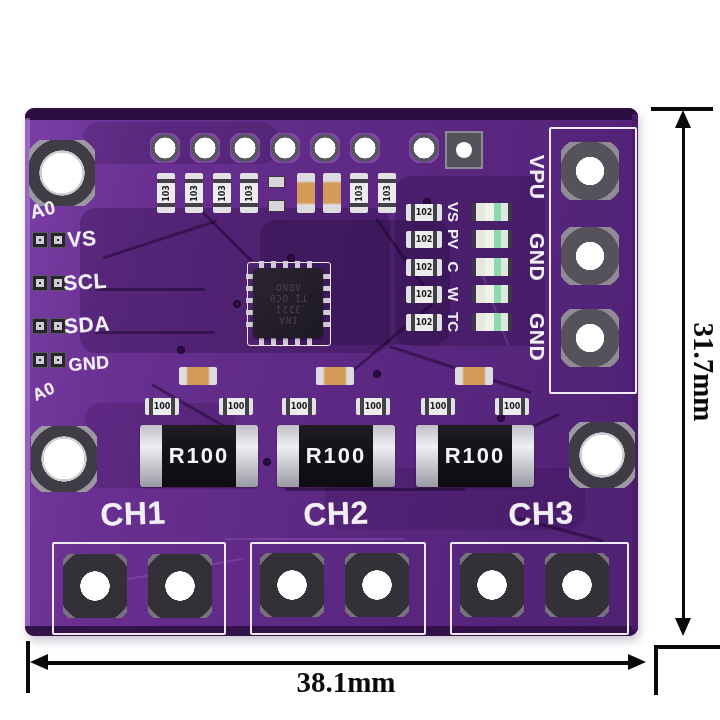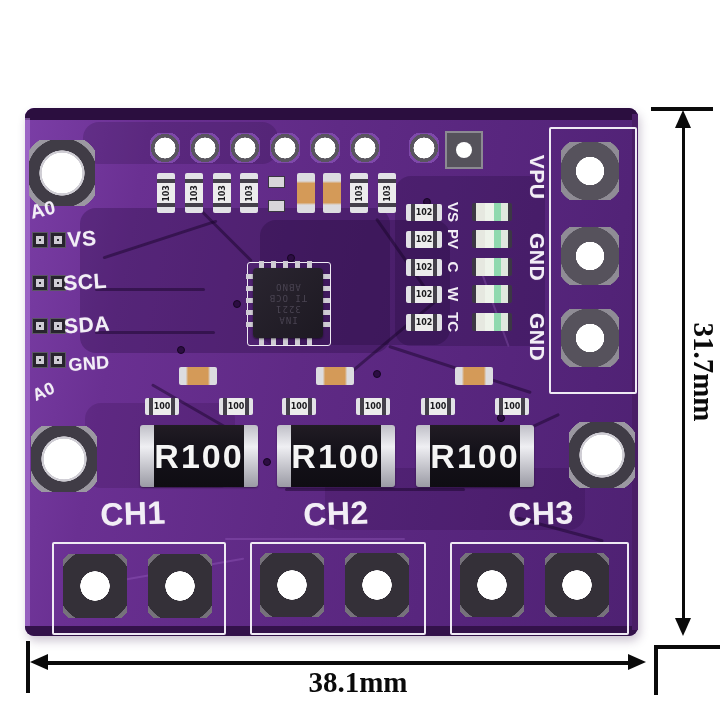"R100" .shunt .bodyc span { font-size: 34px -> 22px }
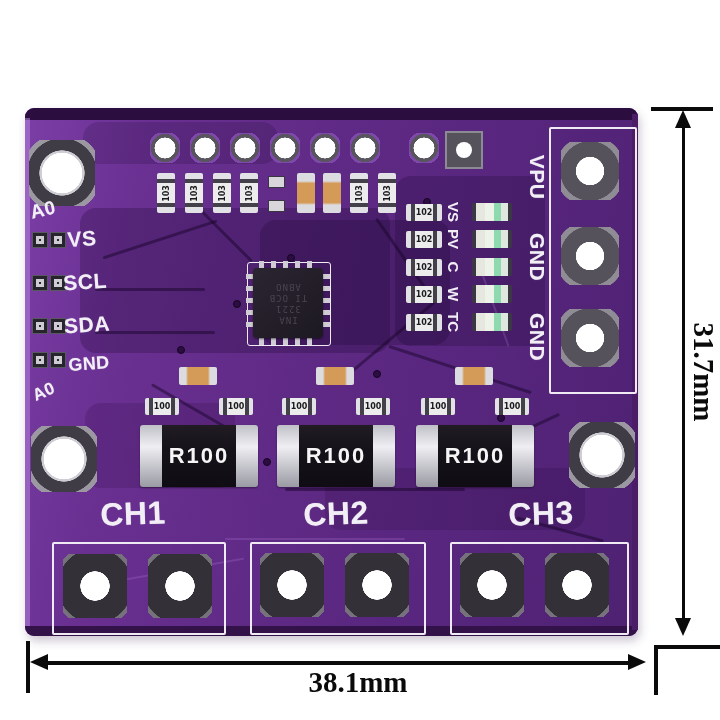"38.1mm" div.dimtxtctr { left: 358px -> 346px }
